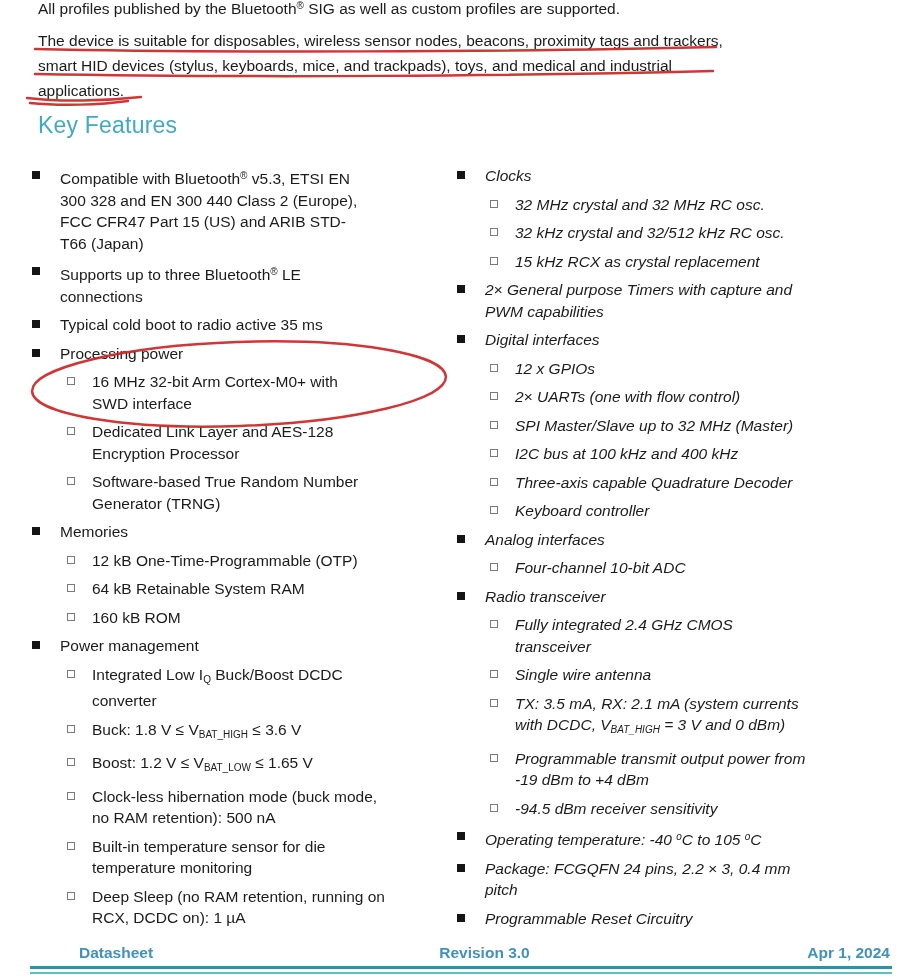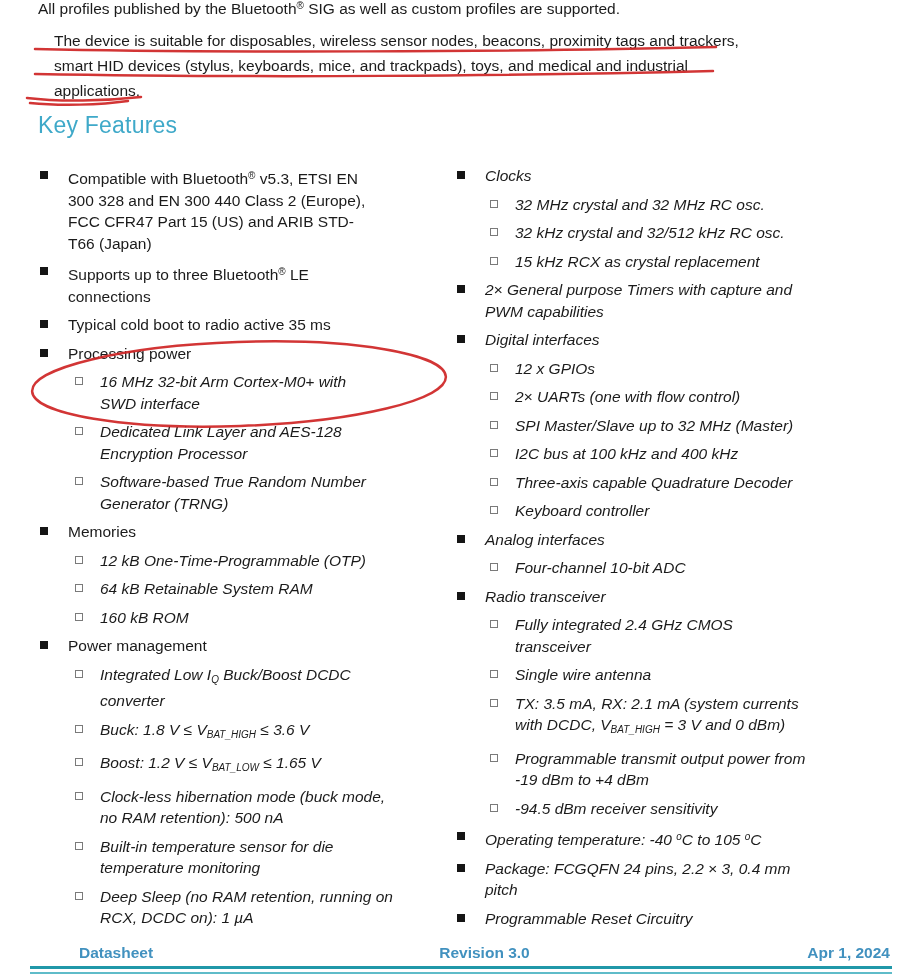"The device is suitable for" .pline { margin-left: 16px -> none }
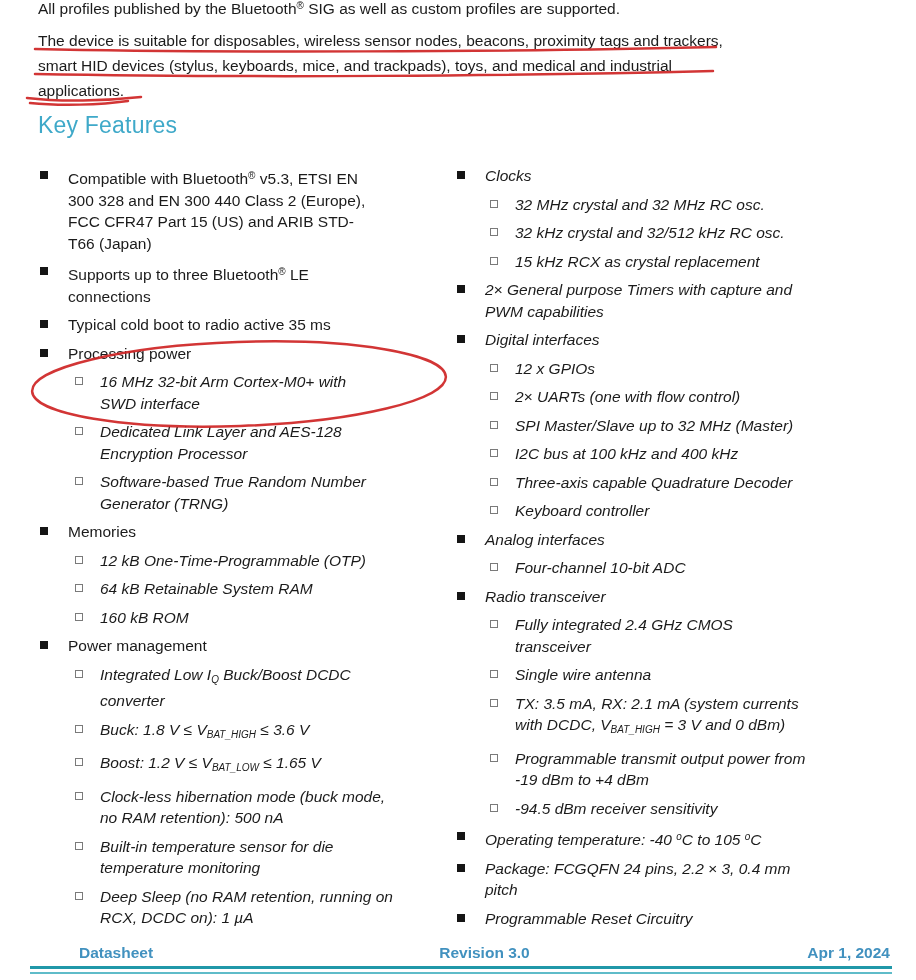"Compatible with Bluetooth® v5.3, ETSI" .col.left { left: 38px -> 30px }
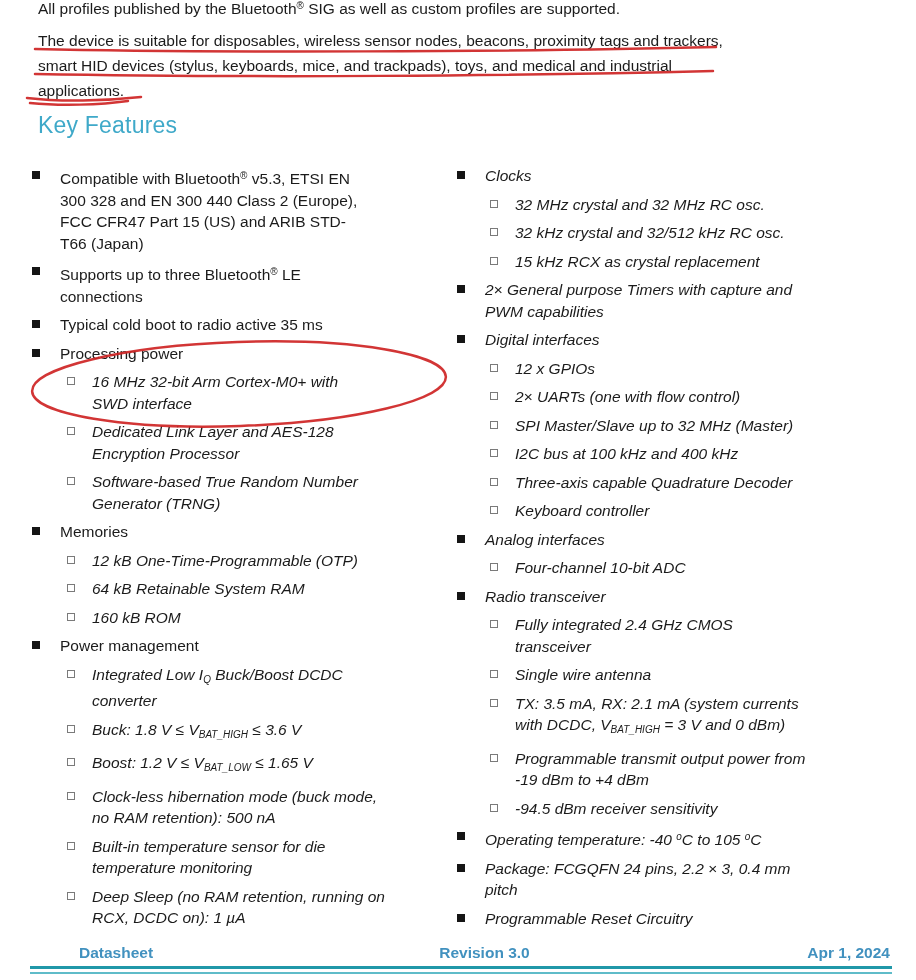"16 MHz 32-bit Arm Cortex-M0+" .left .lvl2 { font-style: italic -> none }
